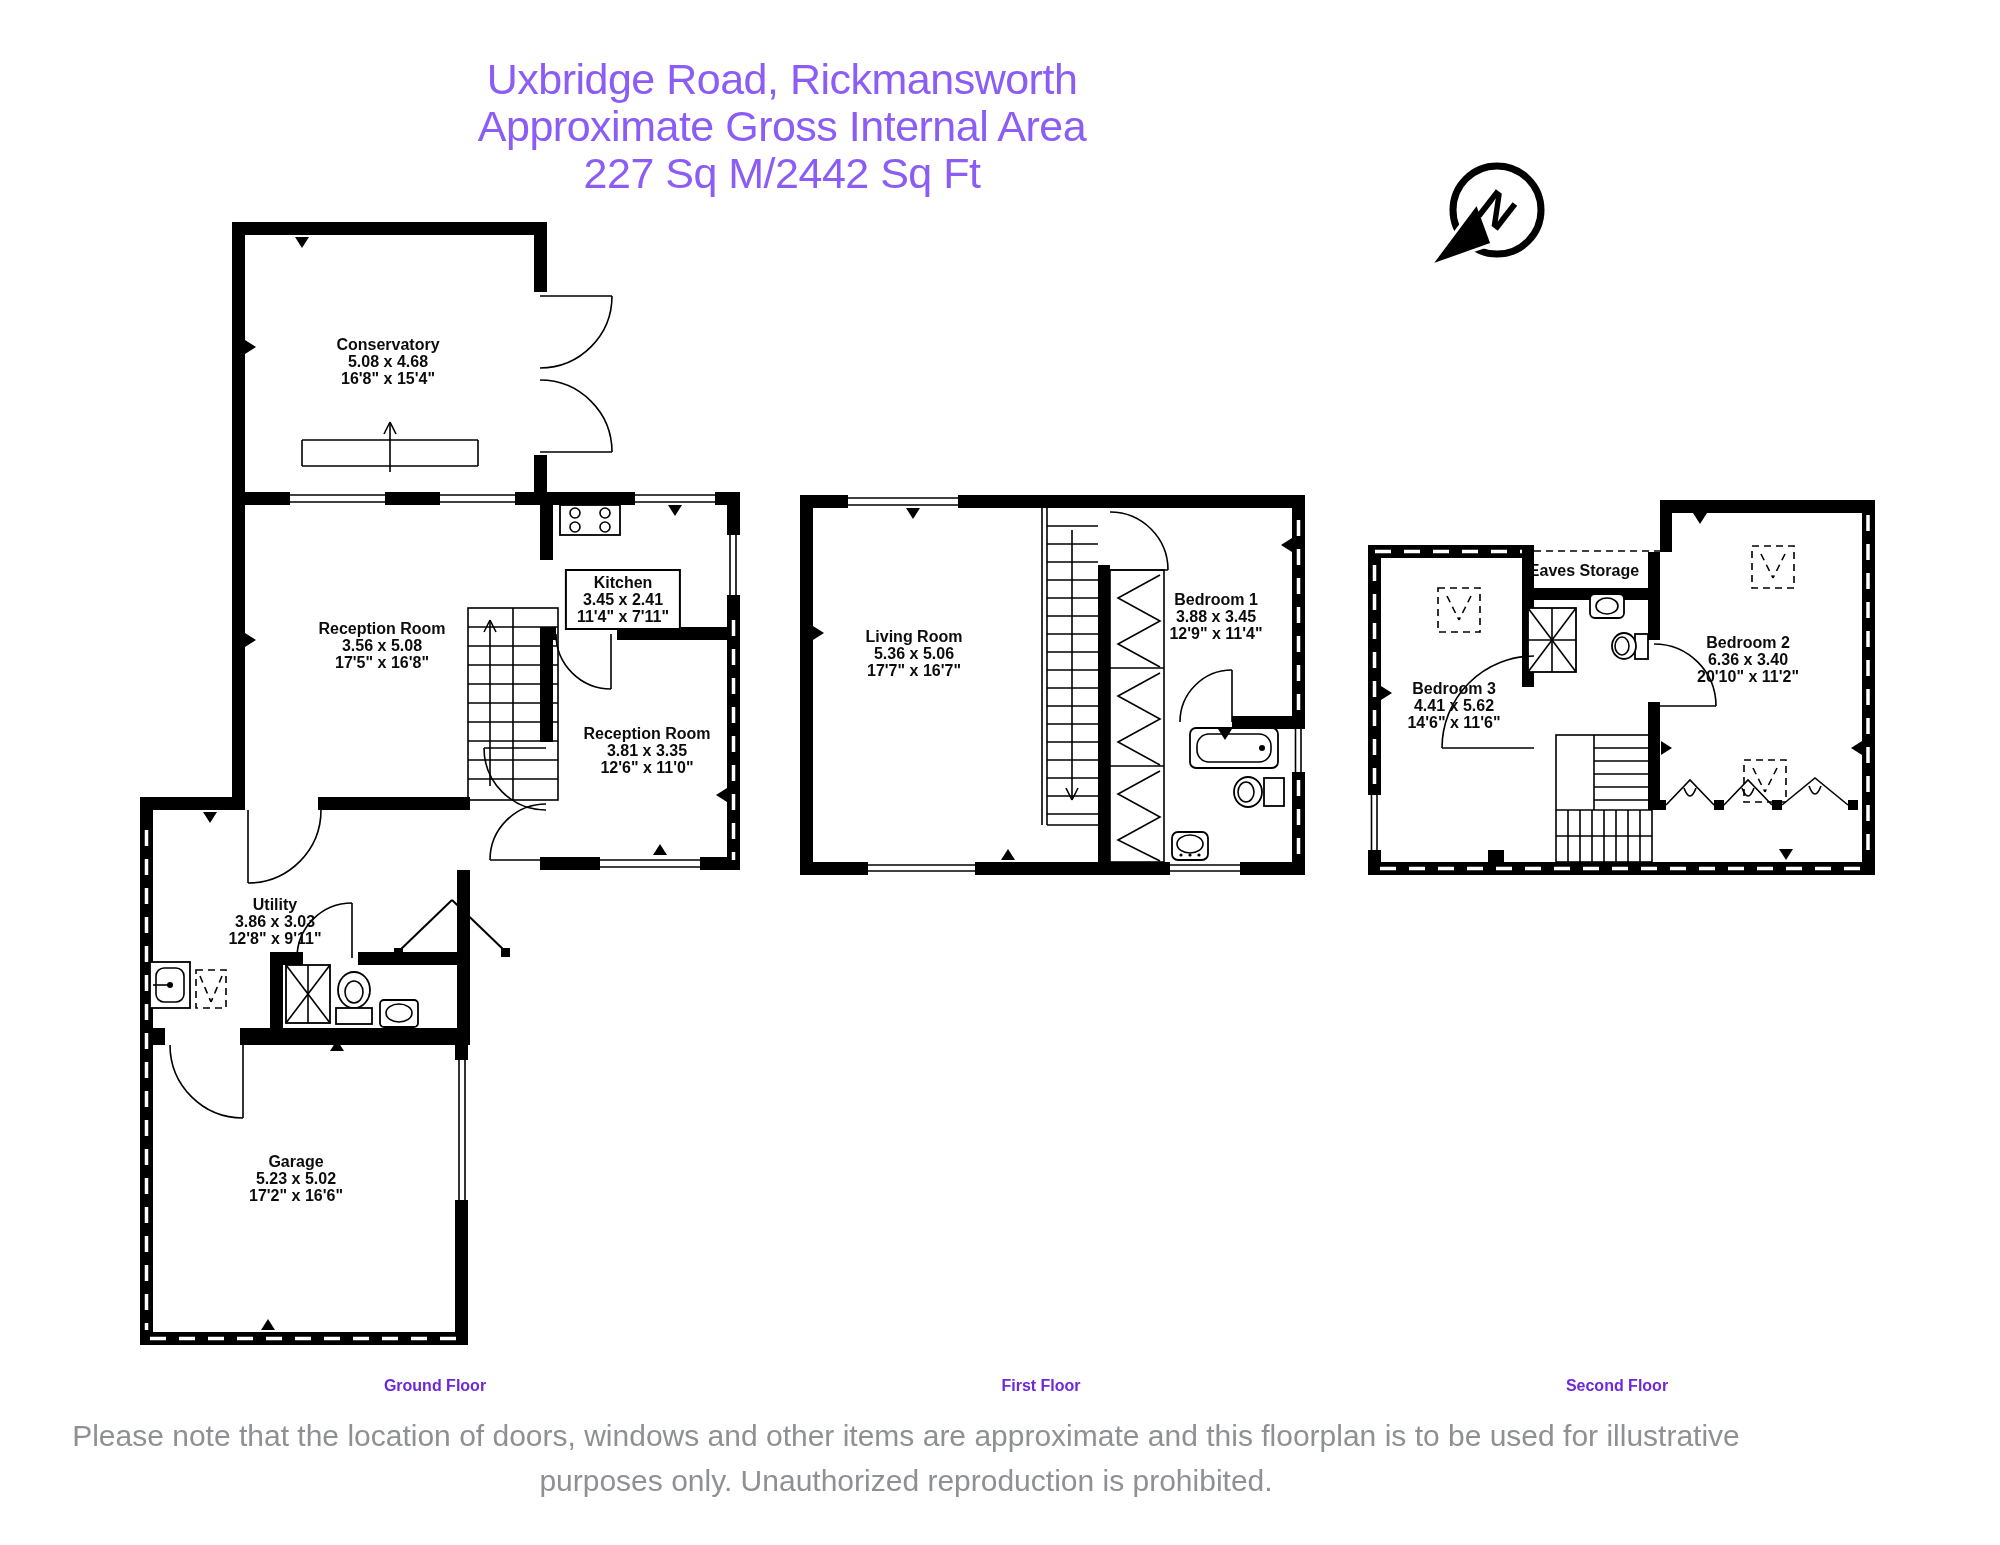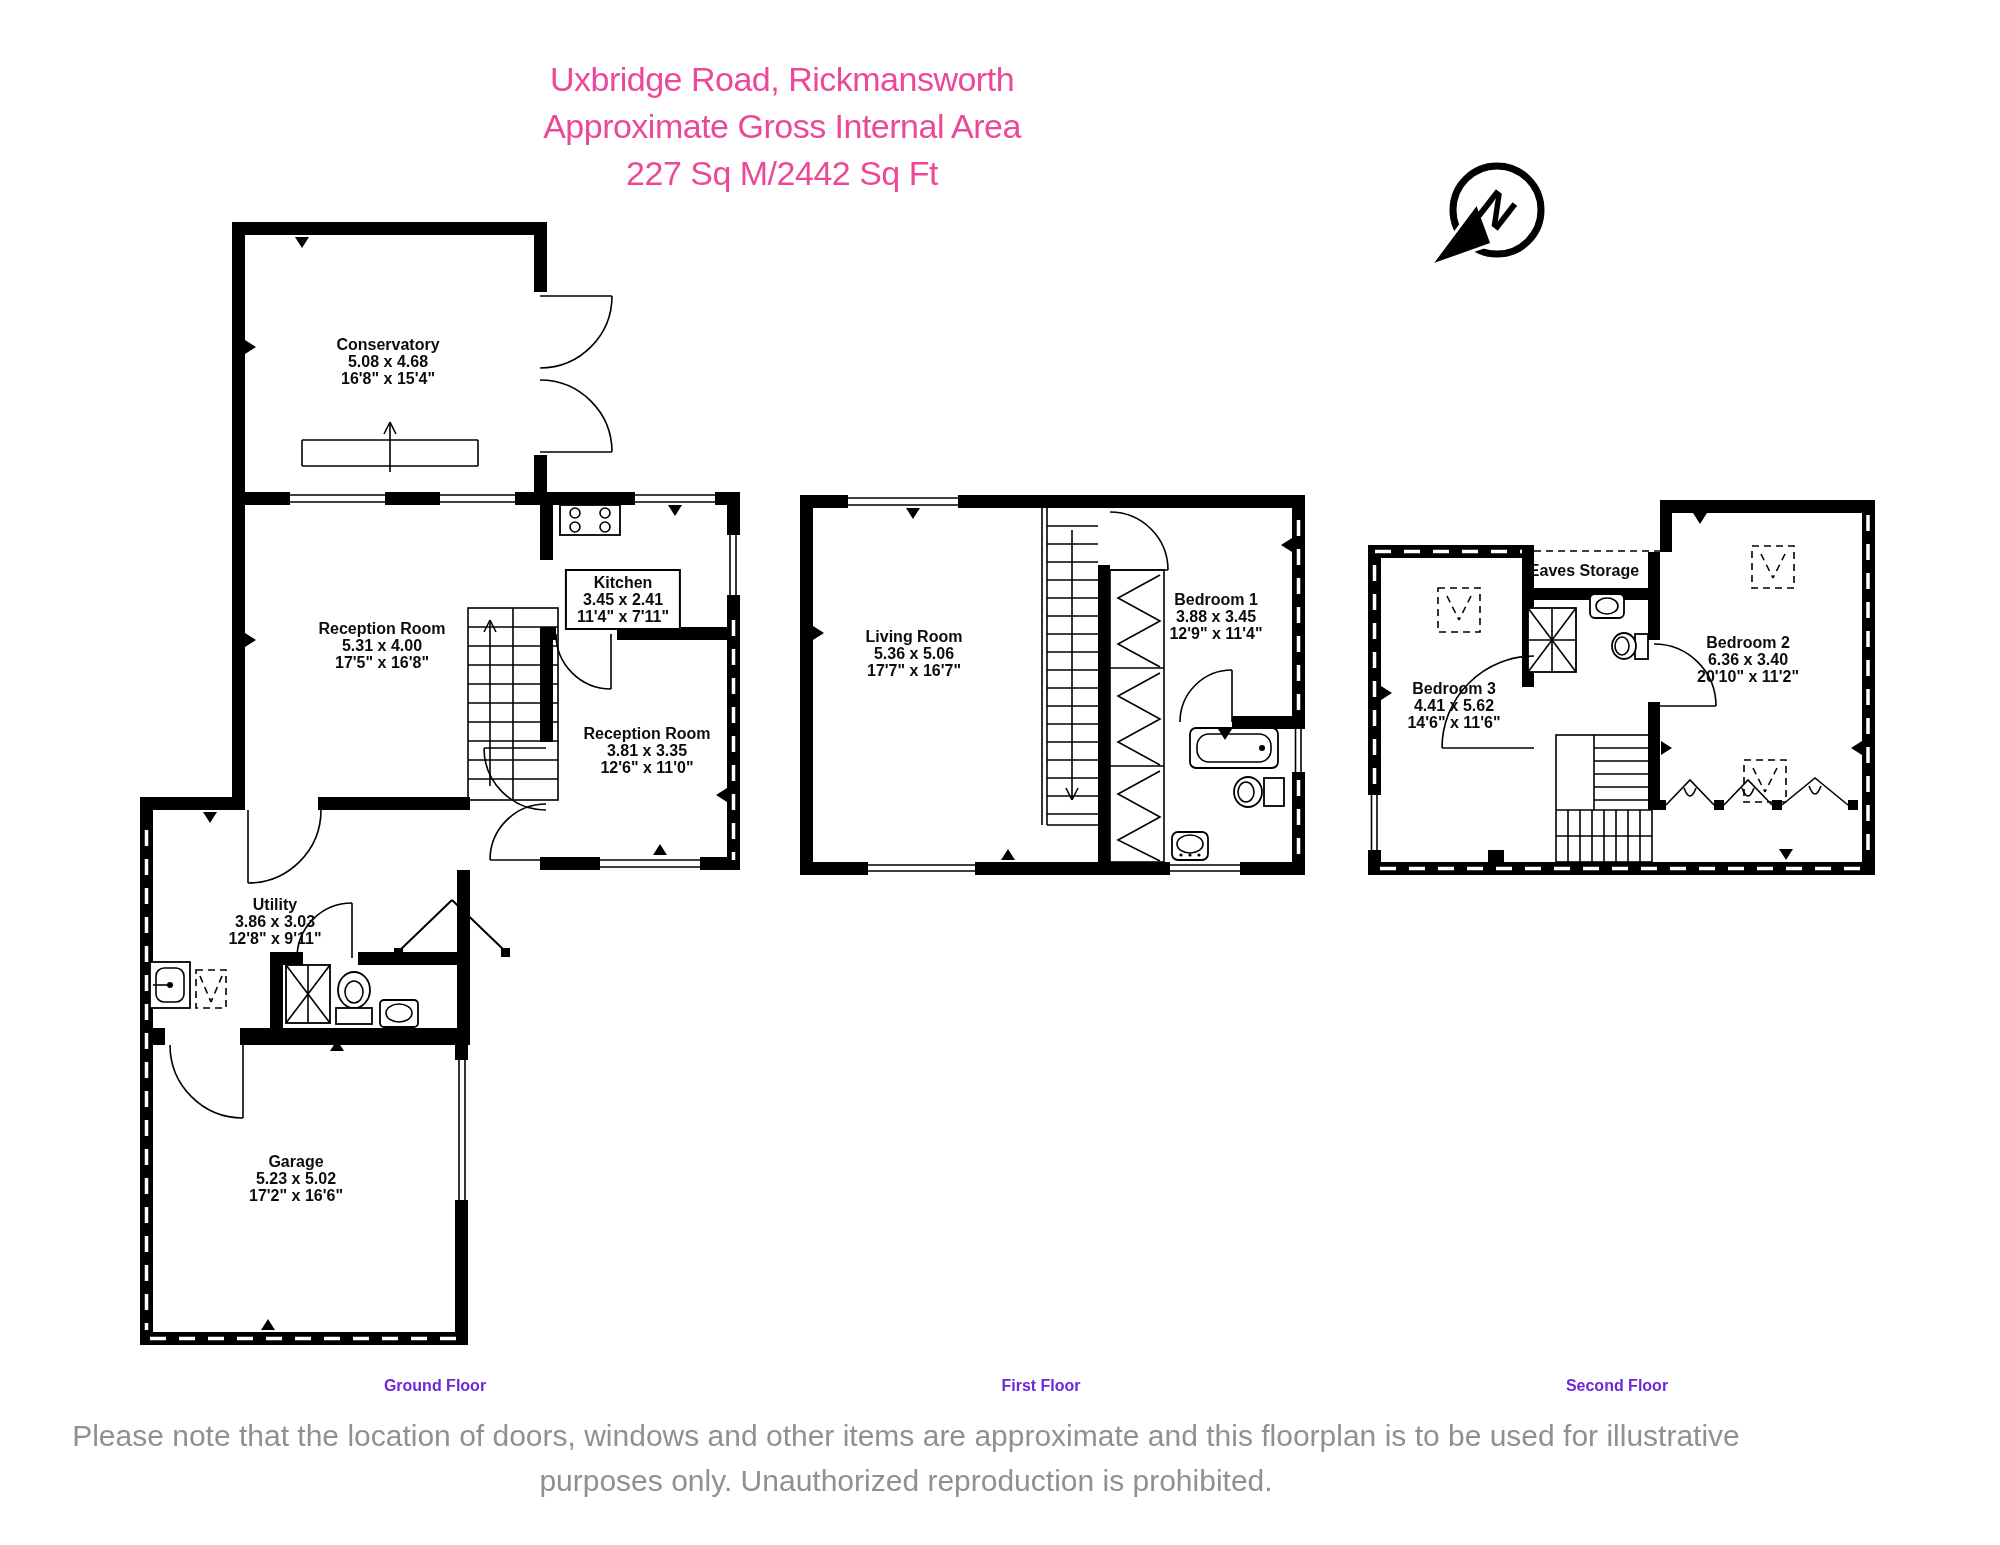"Uxbridge Road, Rickmansworth" .title { color: #ec4899 -> #8b5cf6; font-size: 34px -> 43px }
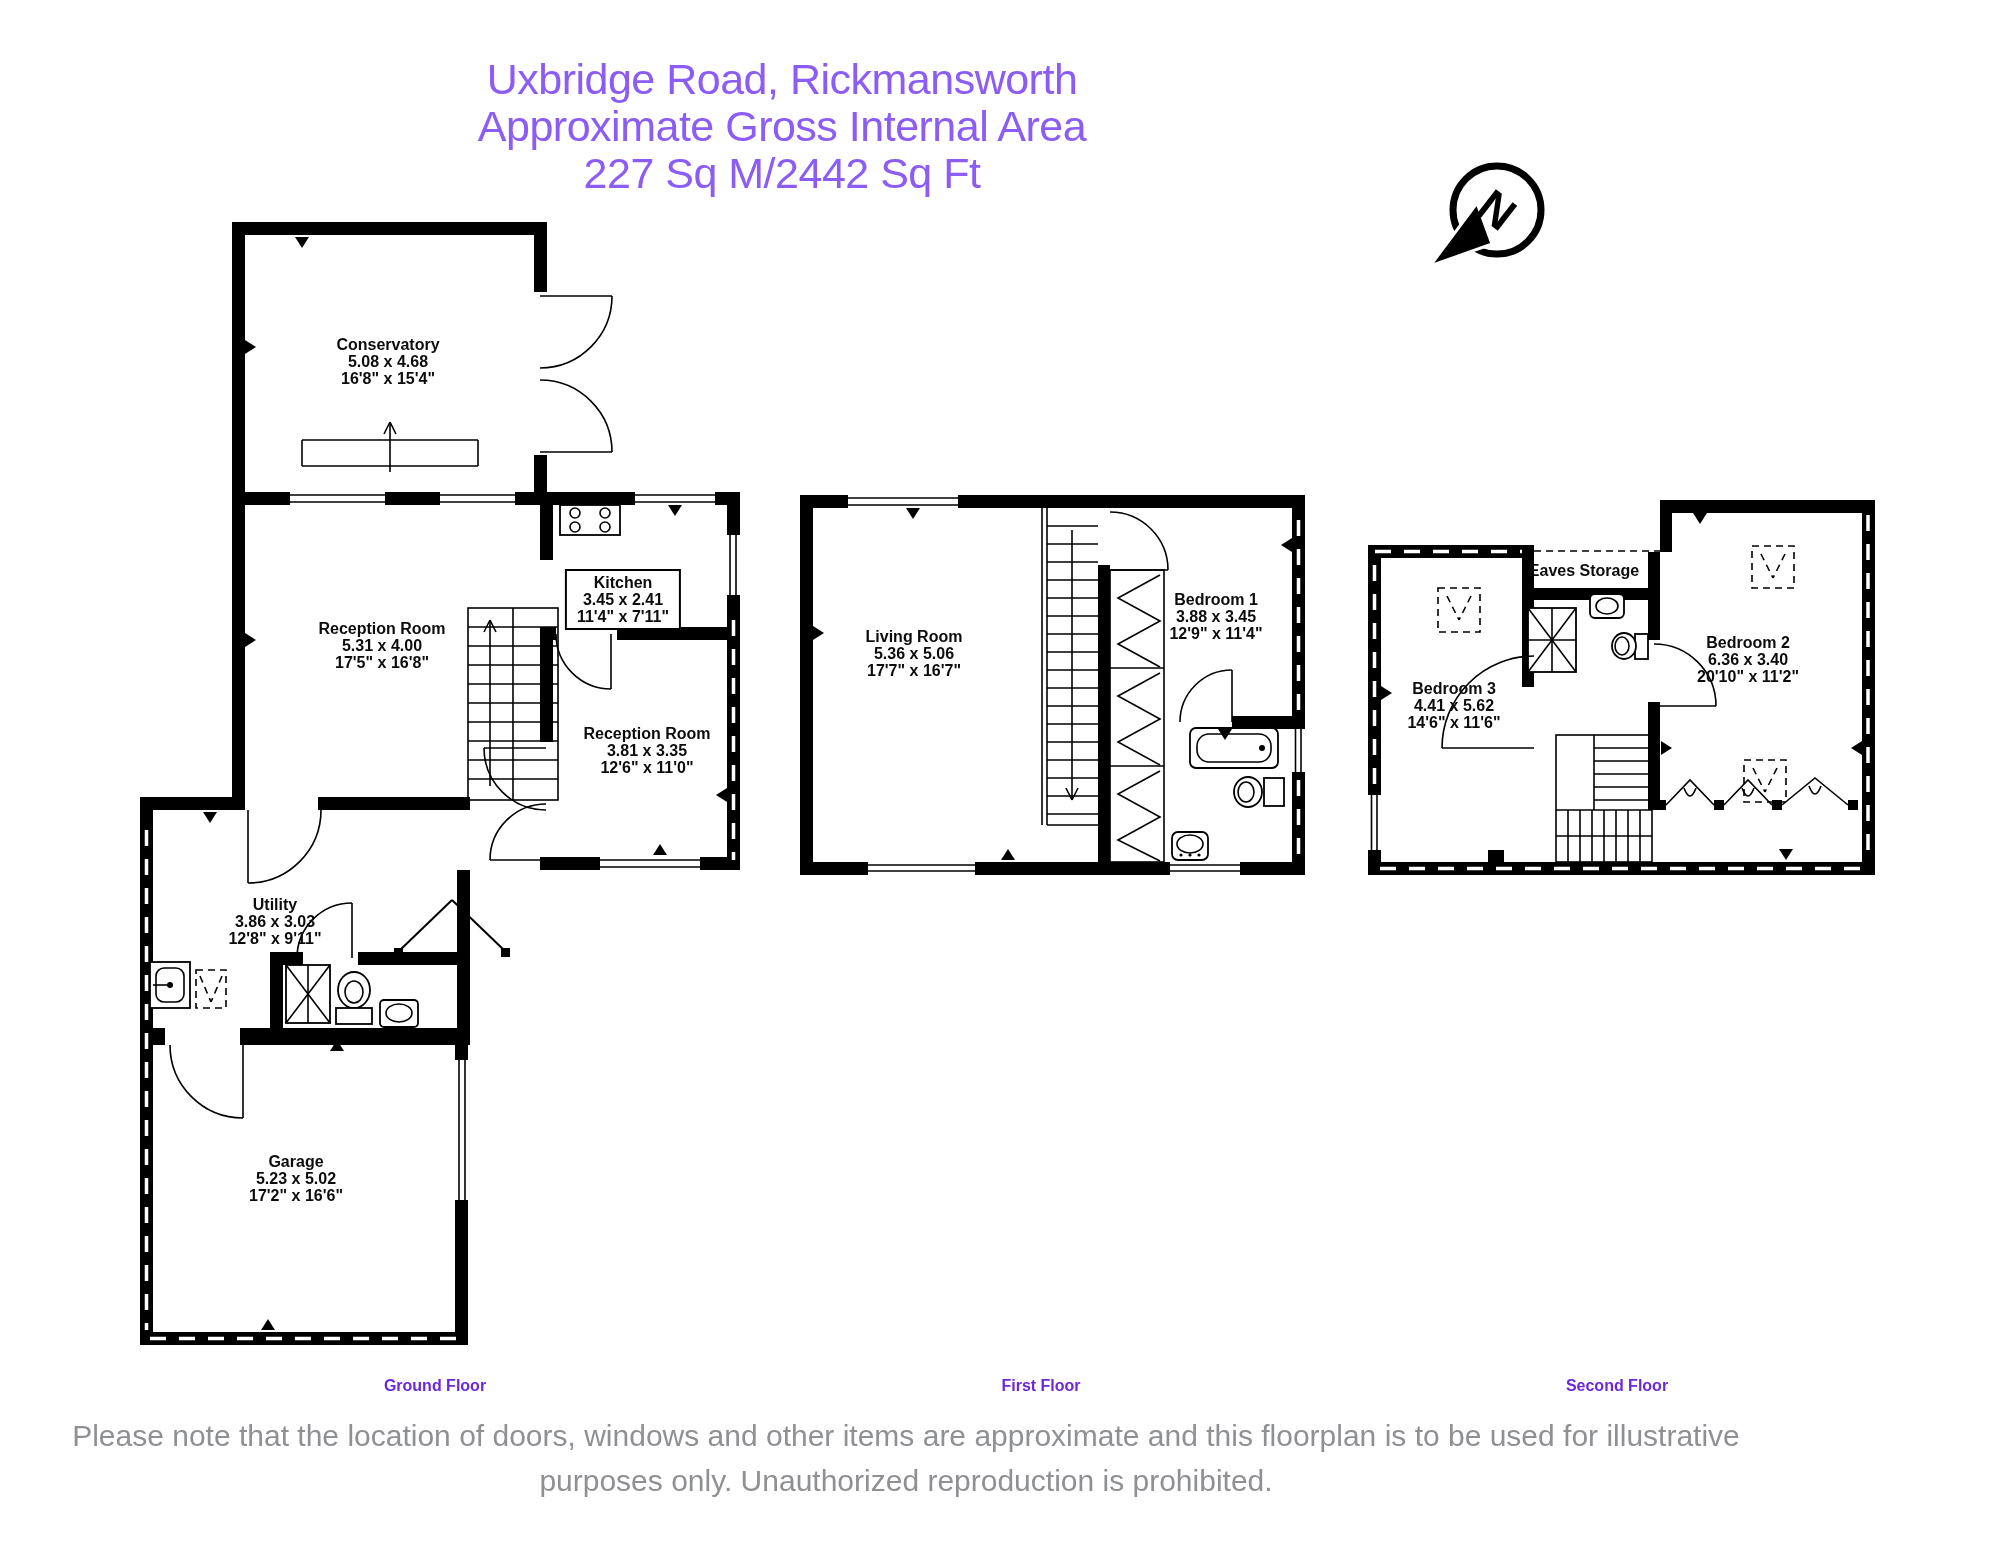"5.31 x 4.00" div { text: 5.31 x 4.00 -> 3.56 x 5.08 }
